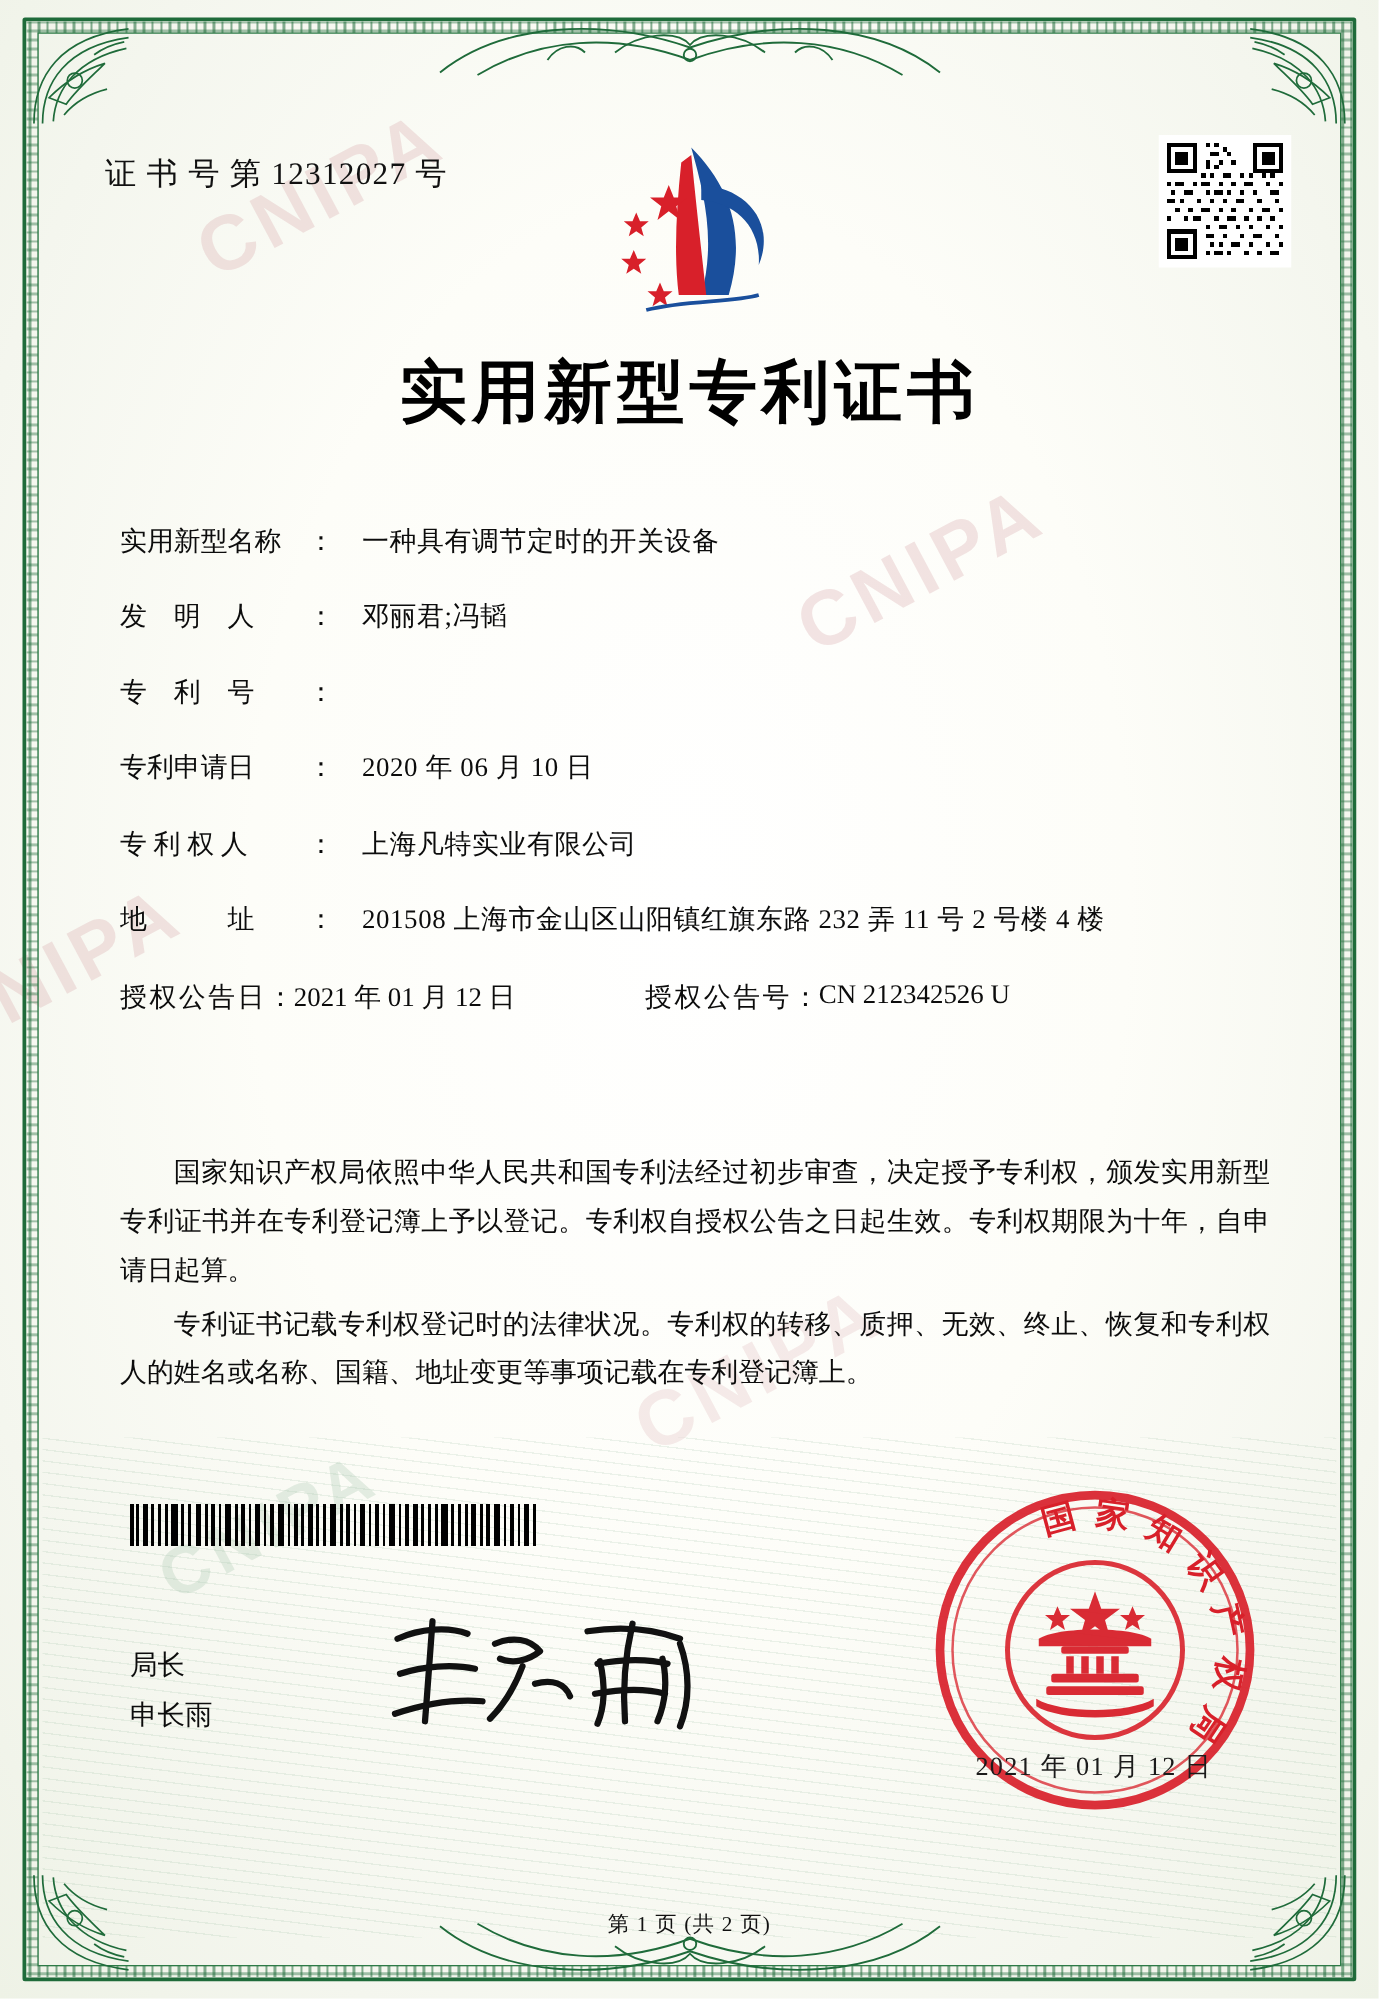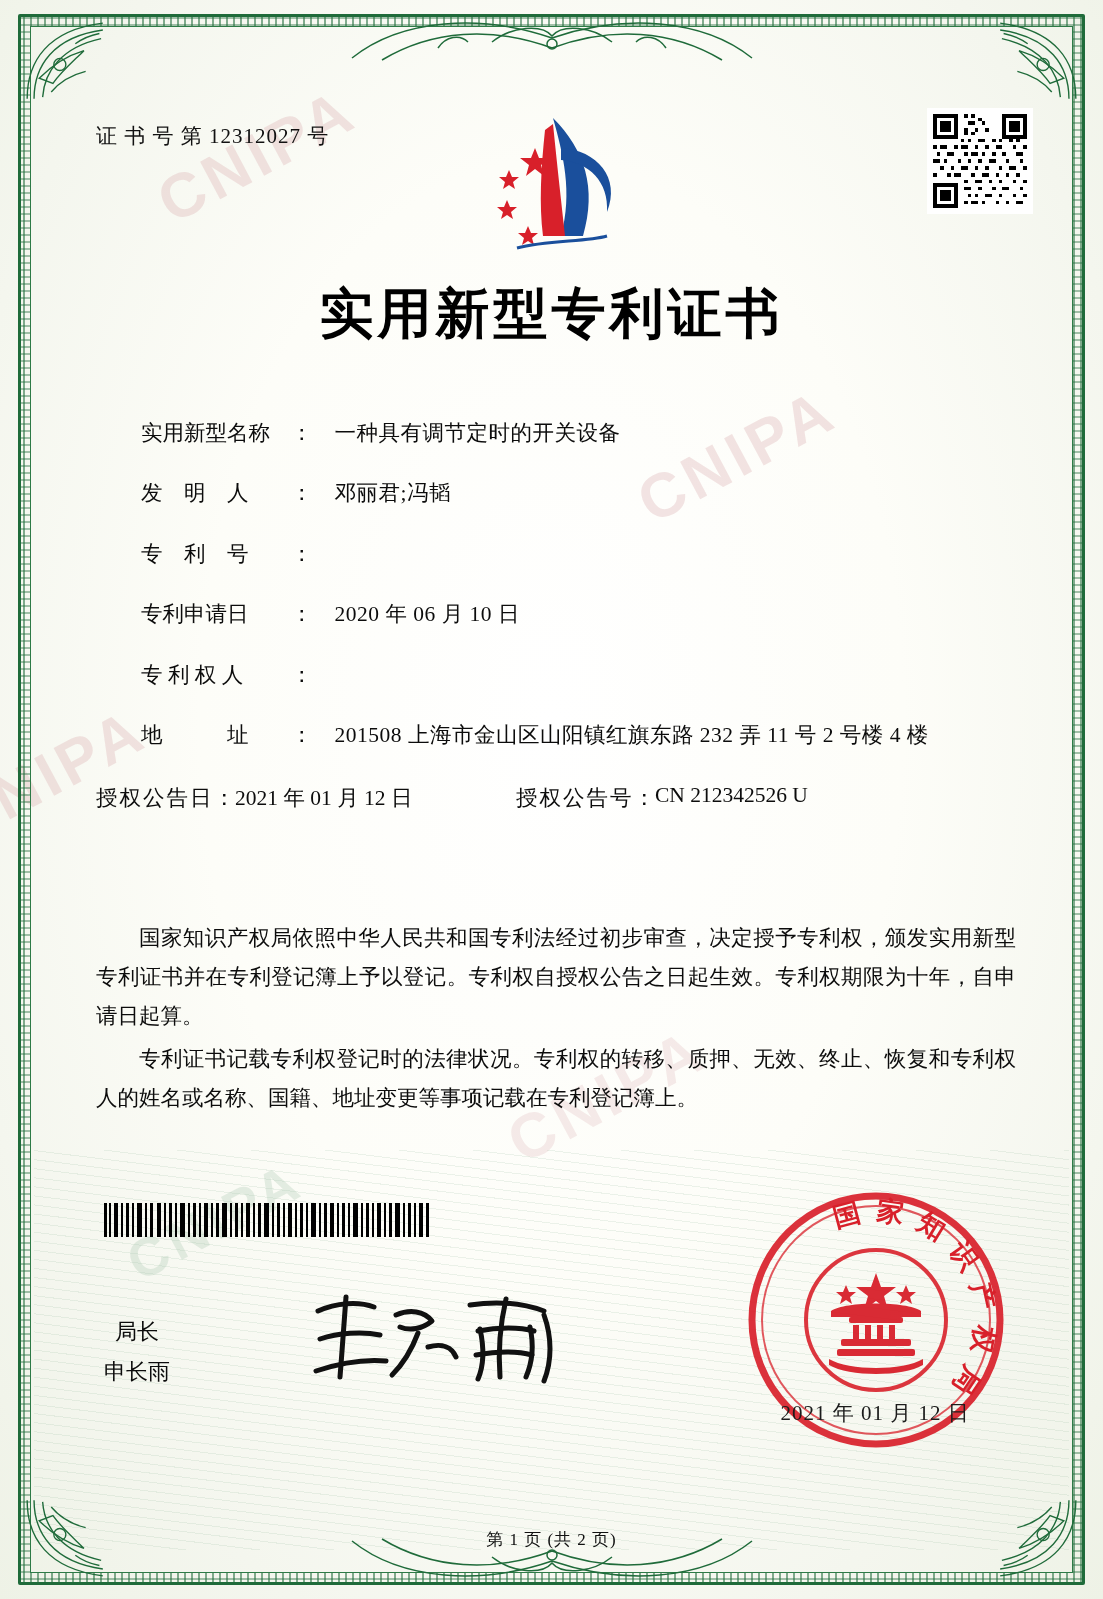"证 书 号 第 12312027" .cert-no { font-size: 21px -> 25px; margin-left: 12px -> none }
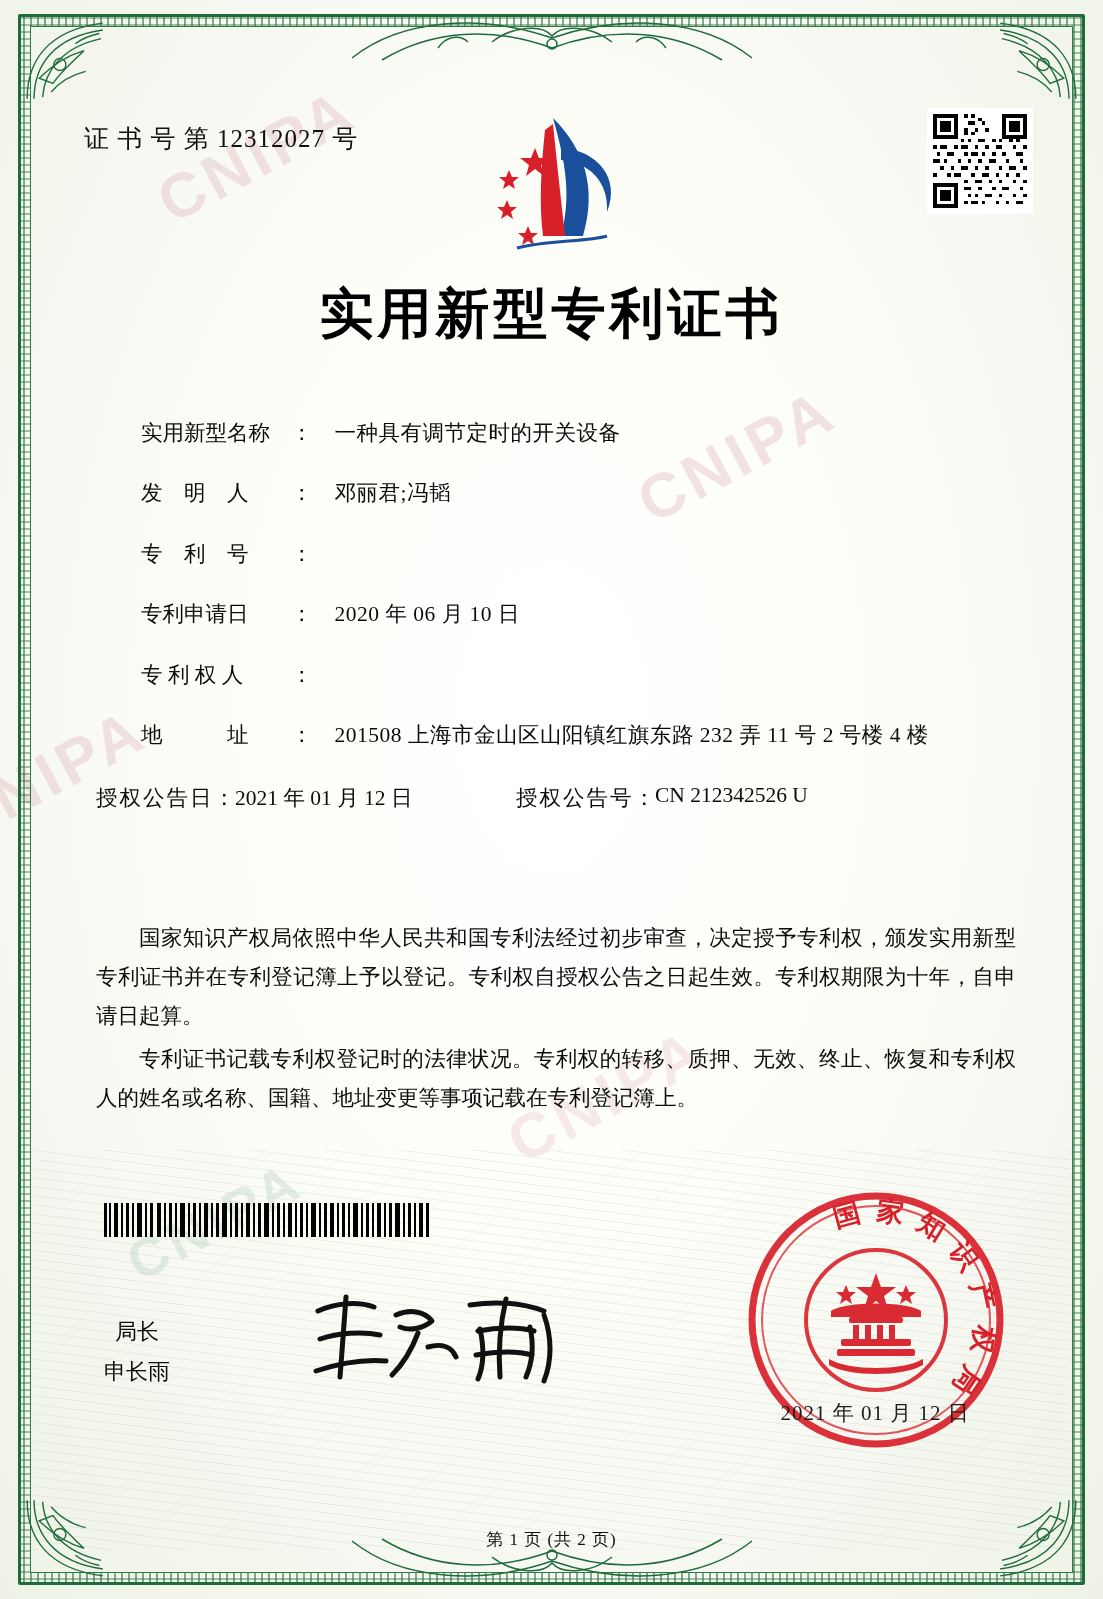"实用新型名称" .field-label { margin-left: 45px -> none }
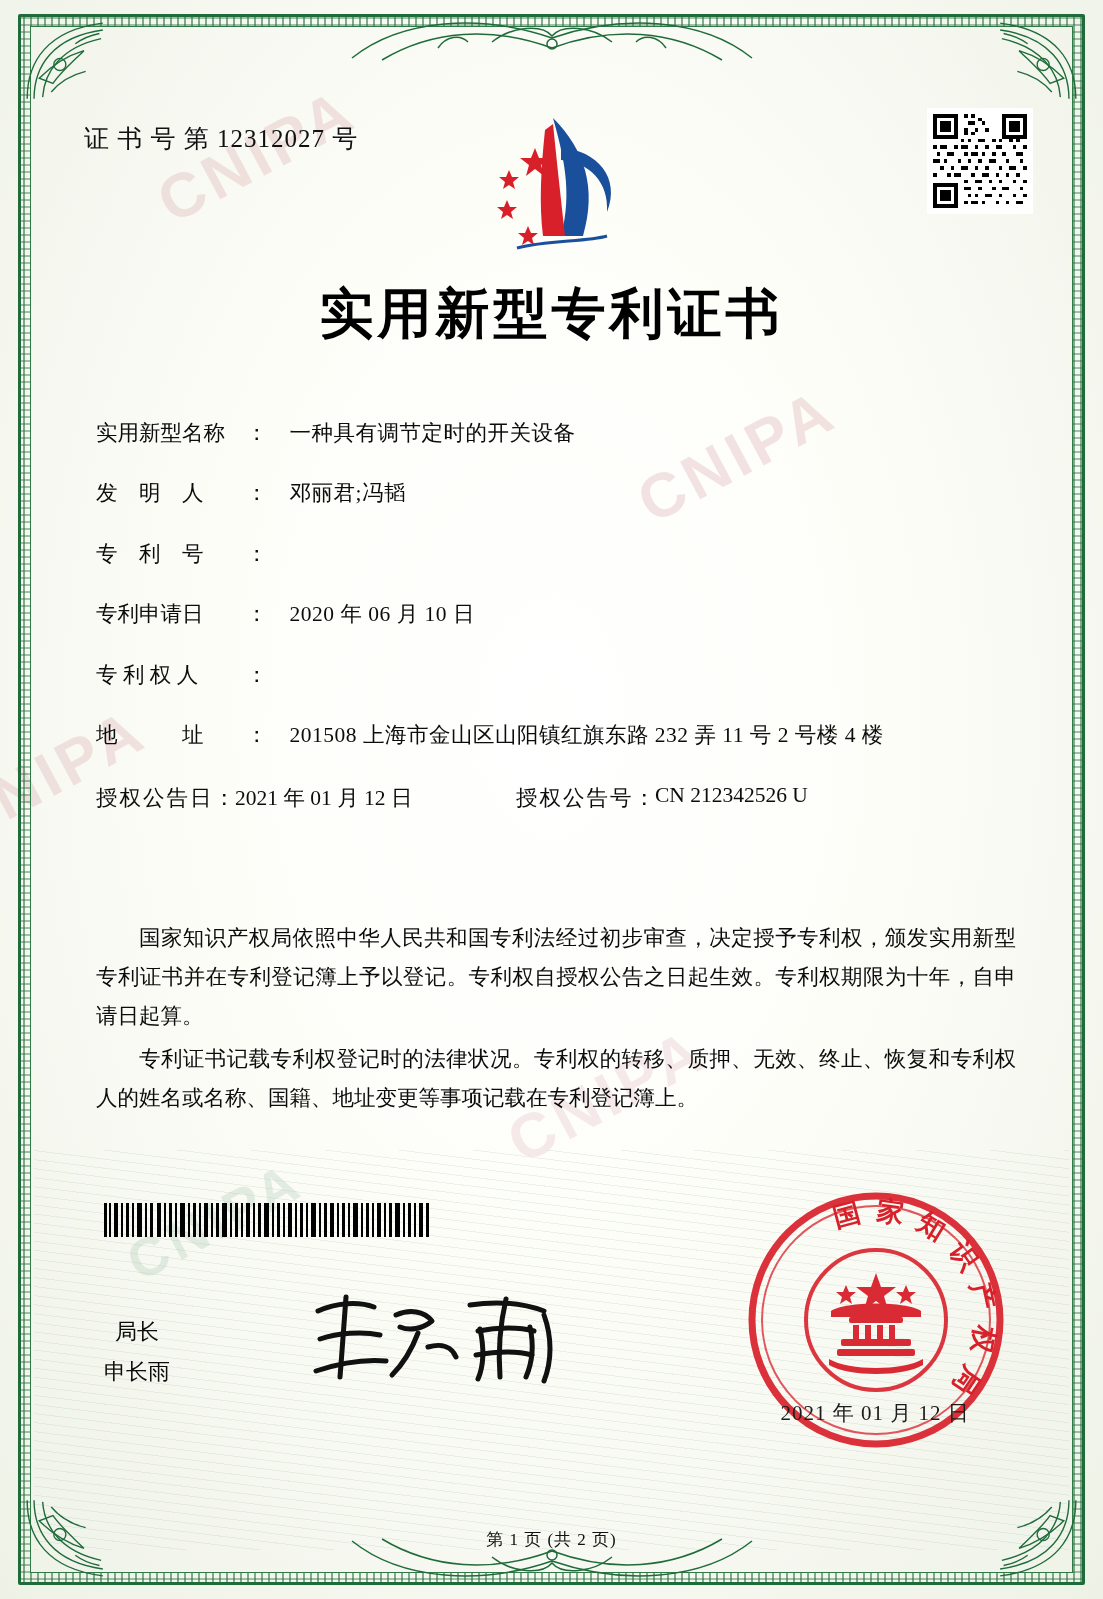"上海凡特实业有限公司" span.field-value { html: none -> <span>上海凡特实业有限公司</span> }
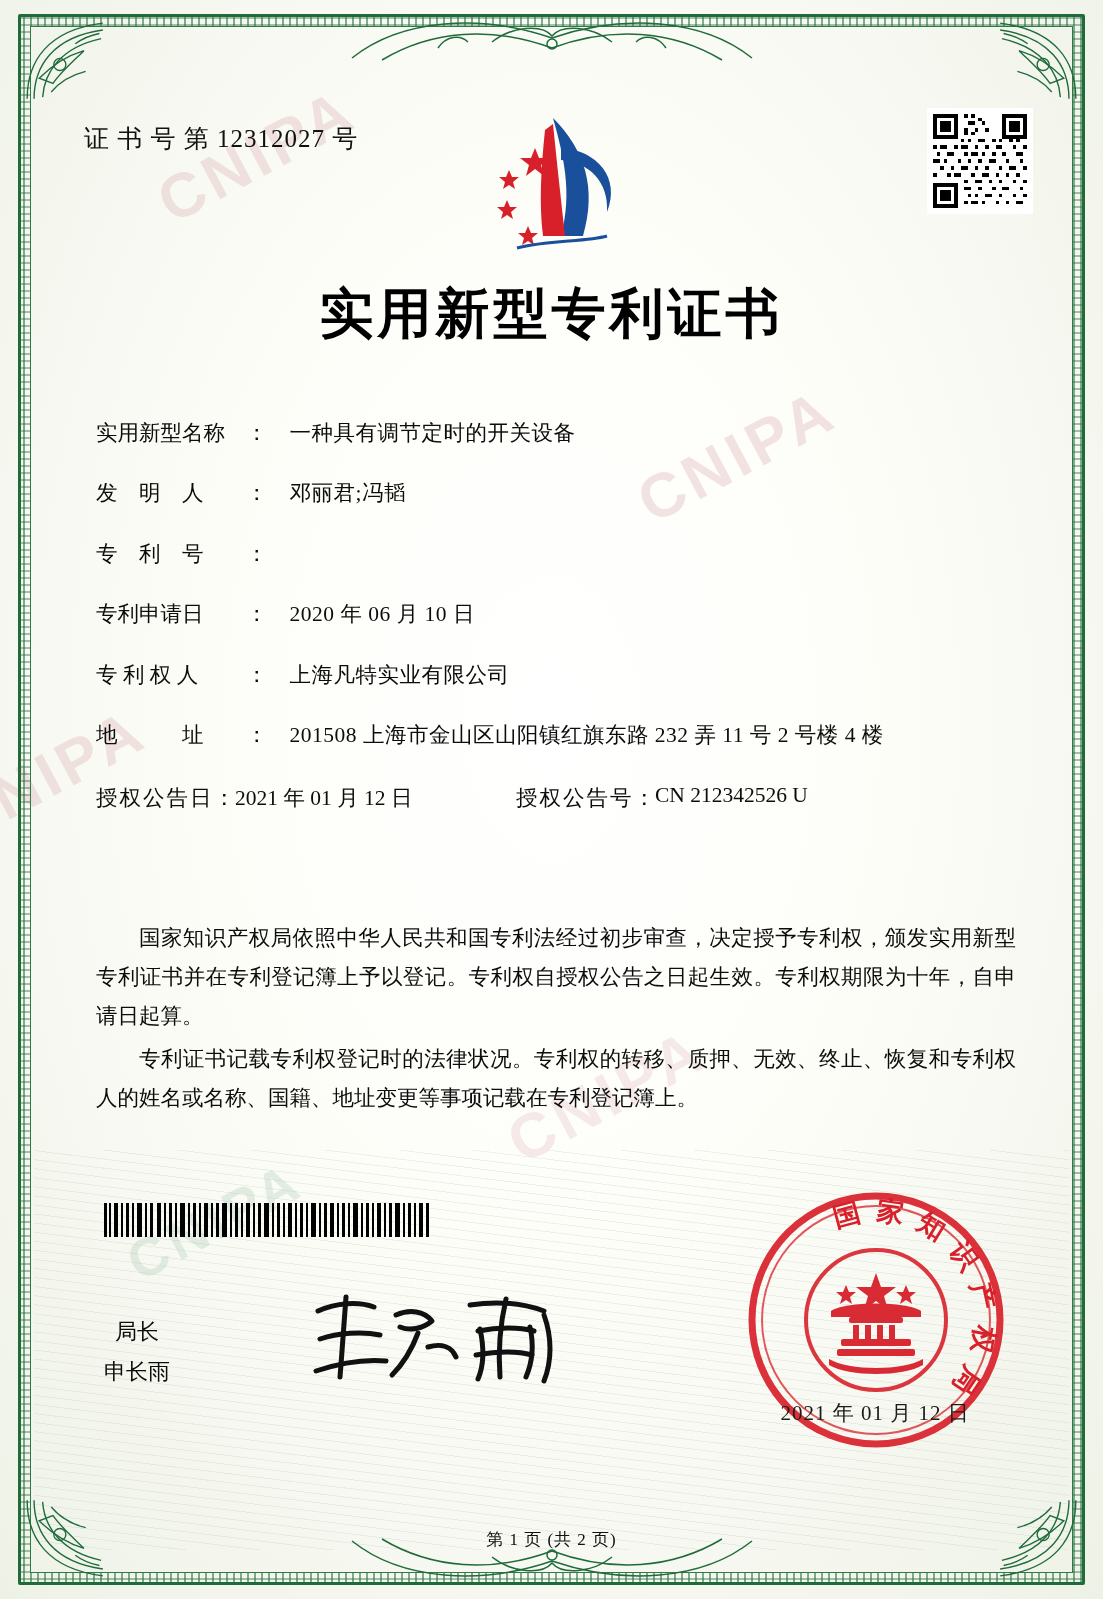"局长" .sig-label { text-align: center -> none }
